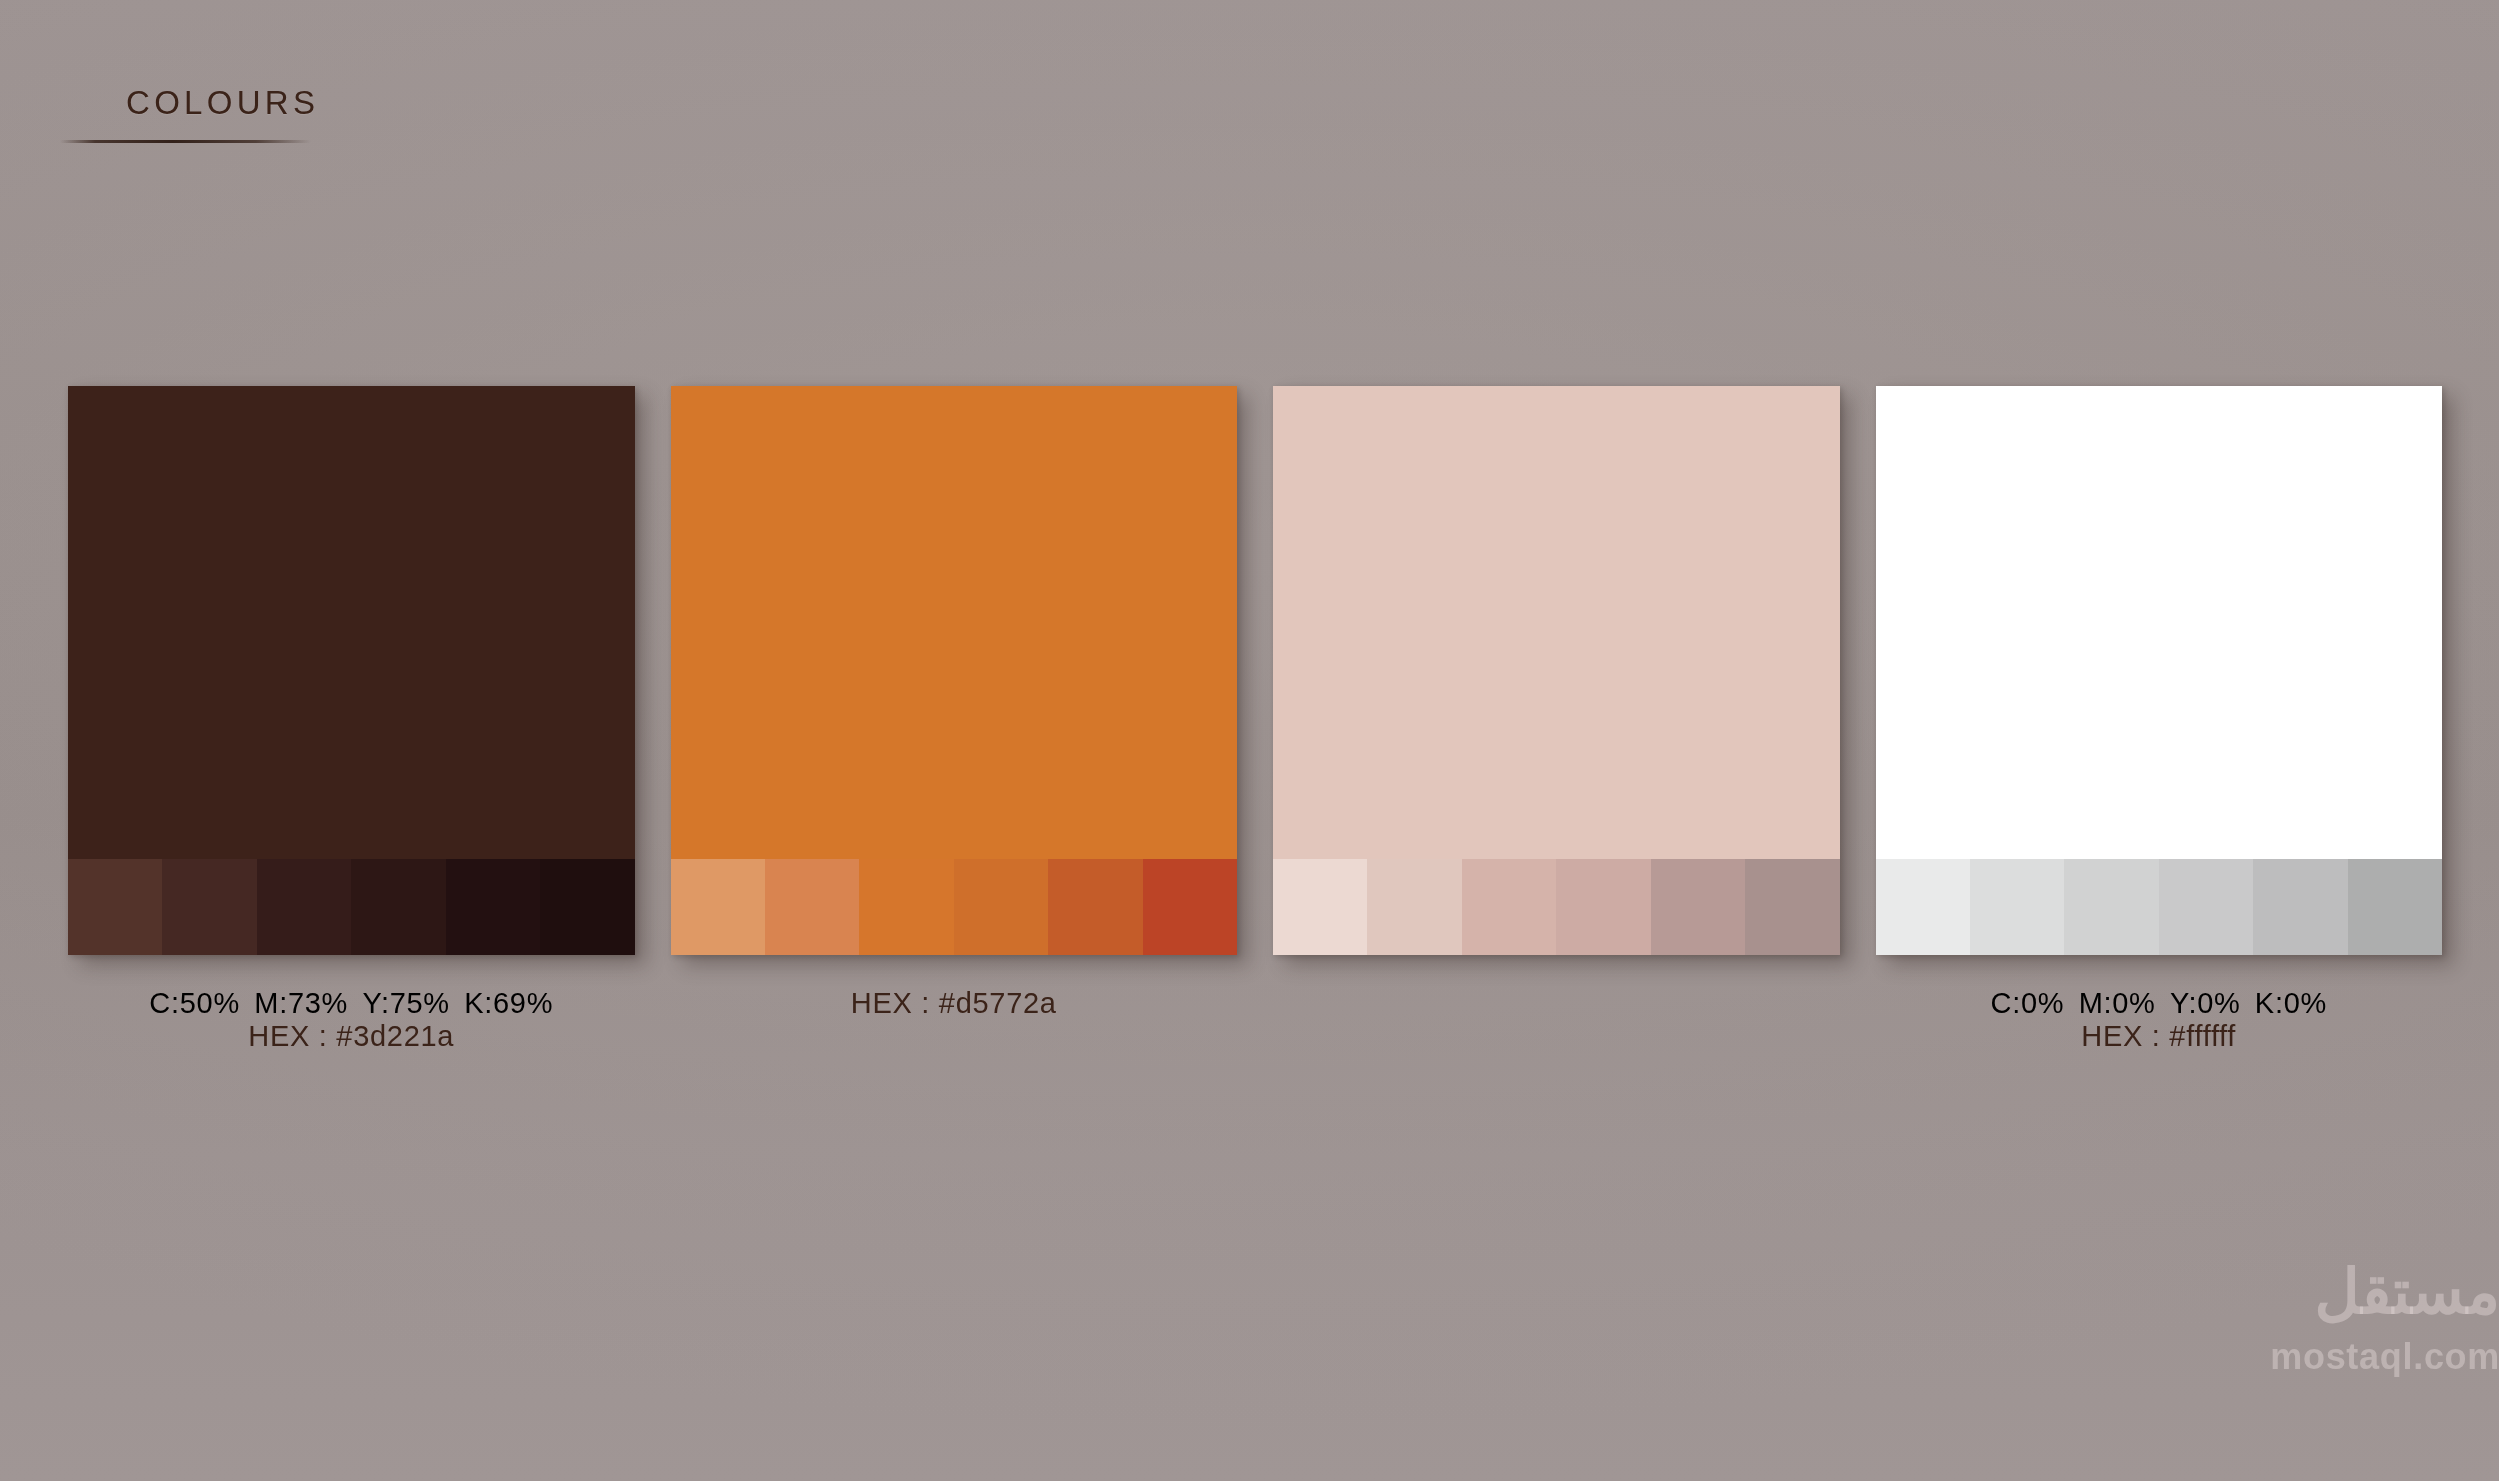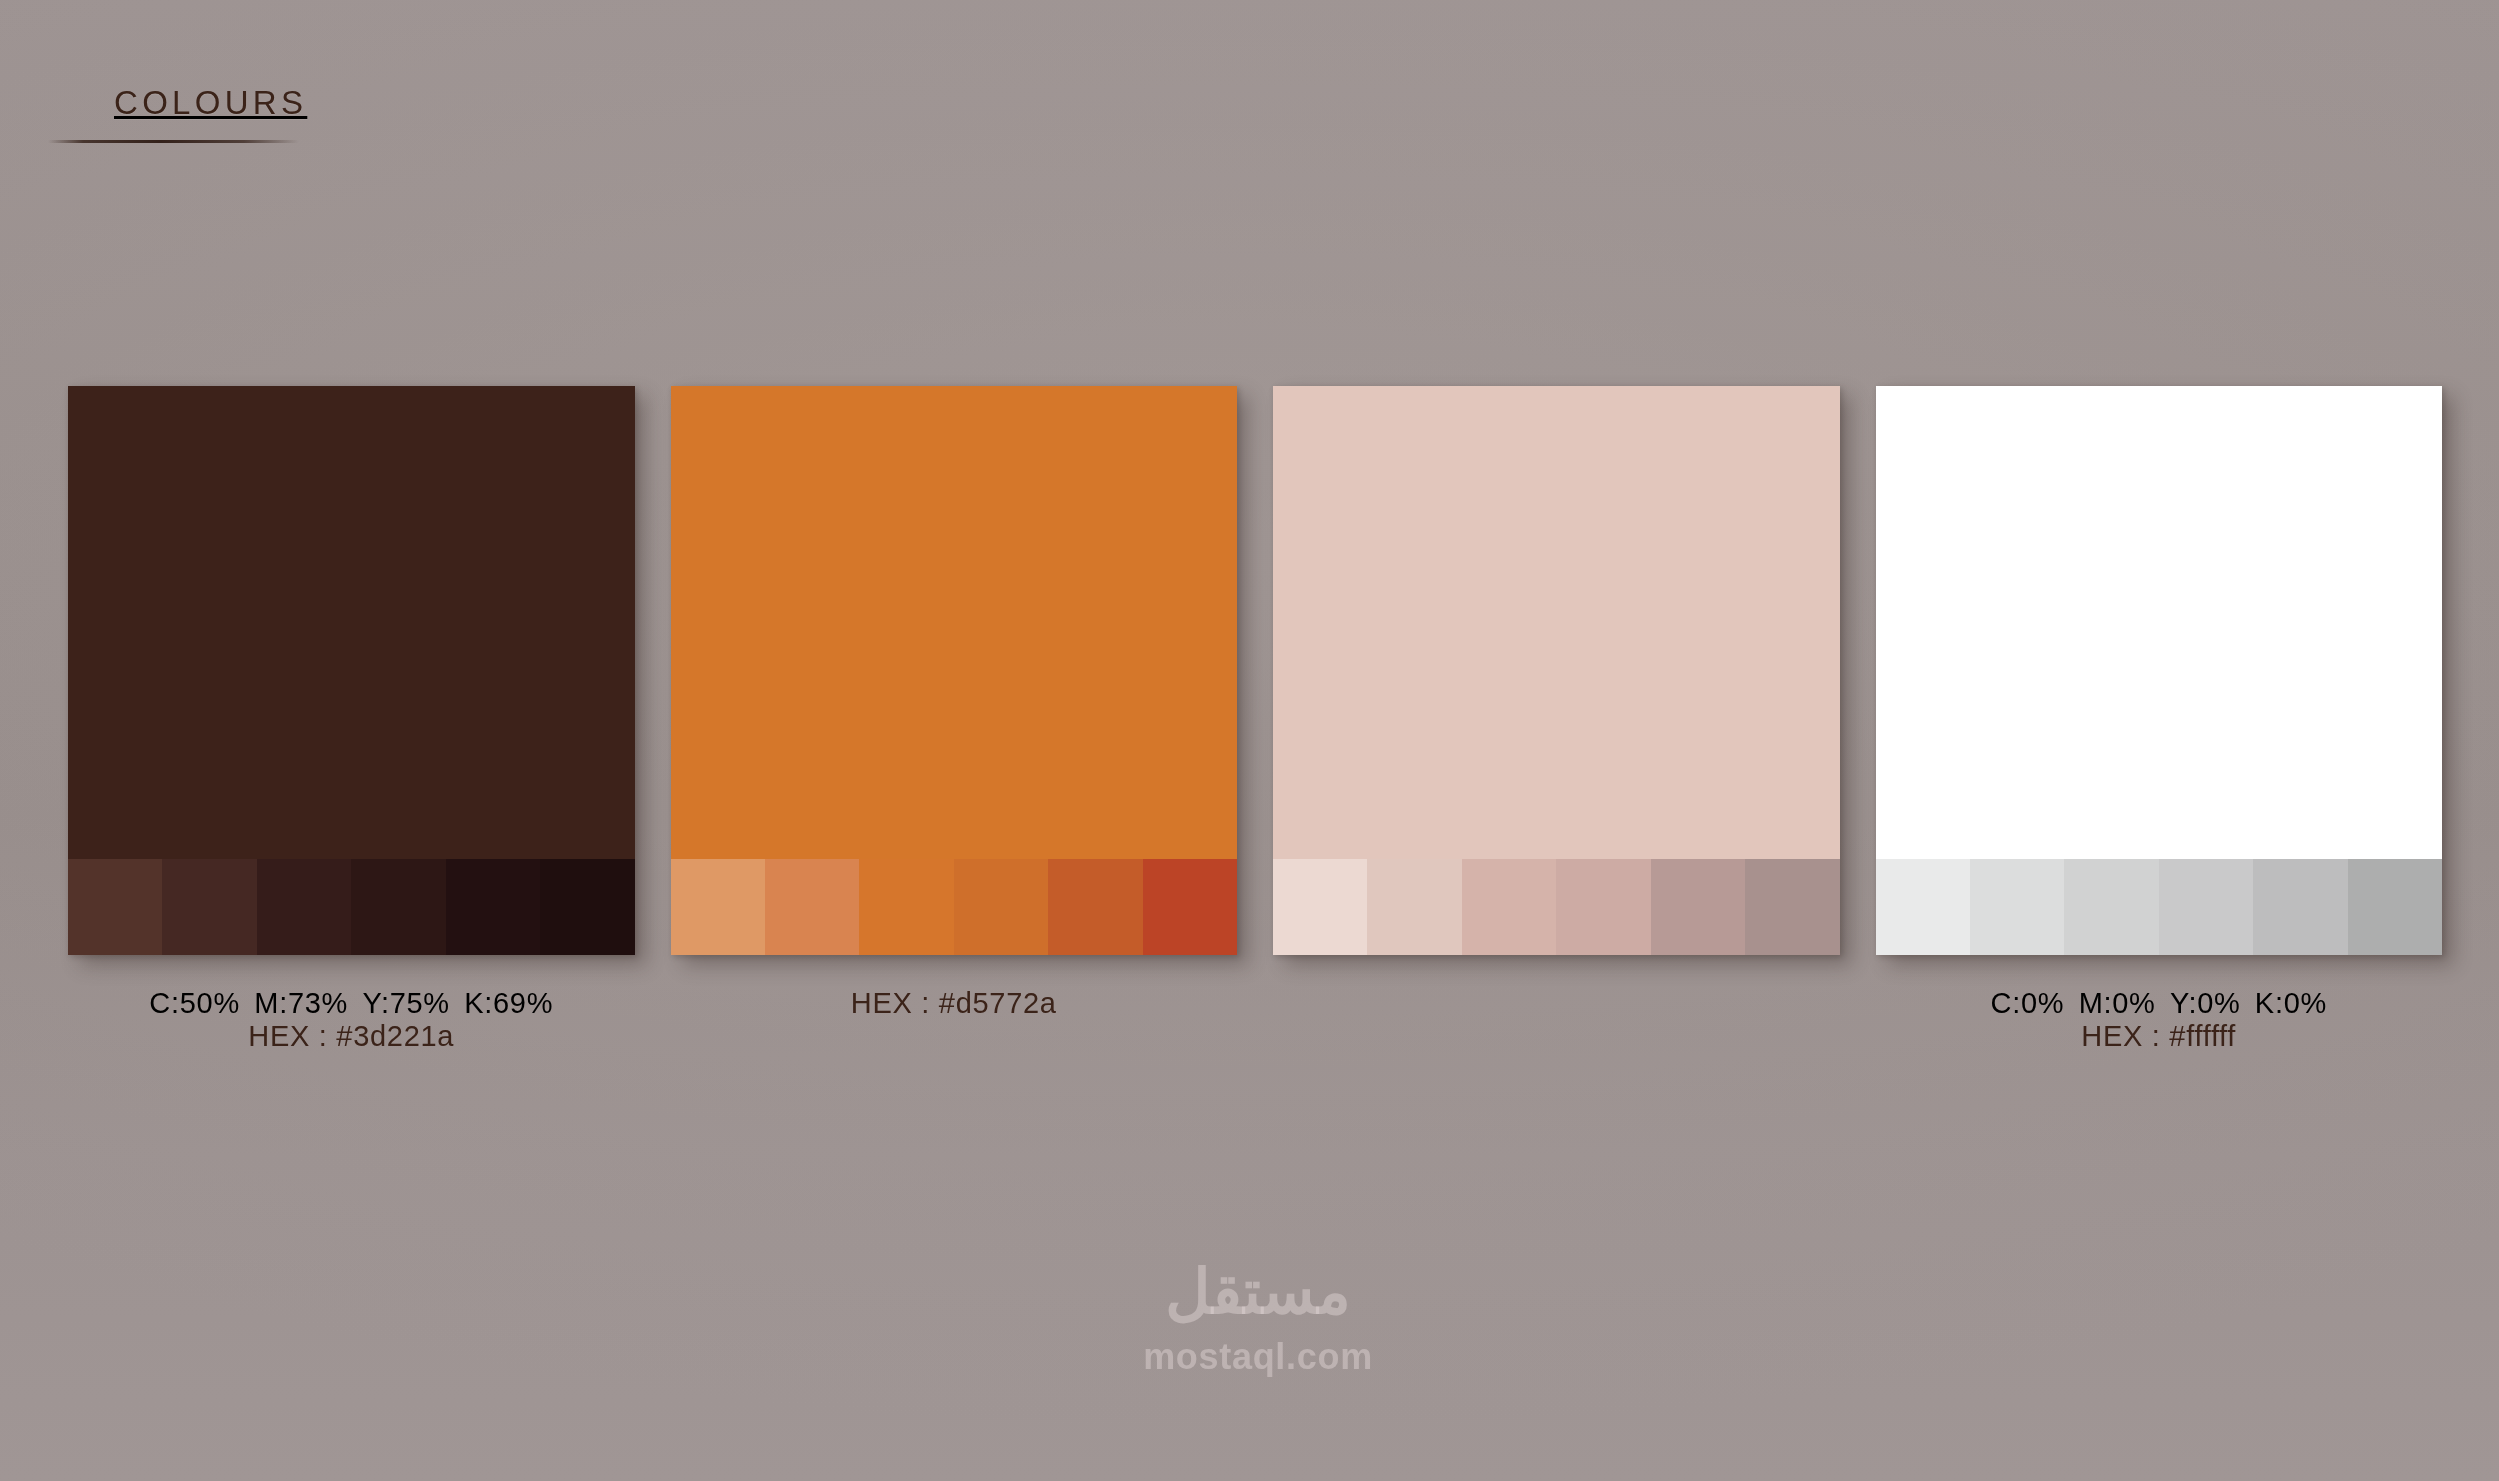"COLOURS" #header { left: 114px -> 126px; text-decoration: underline -> none }
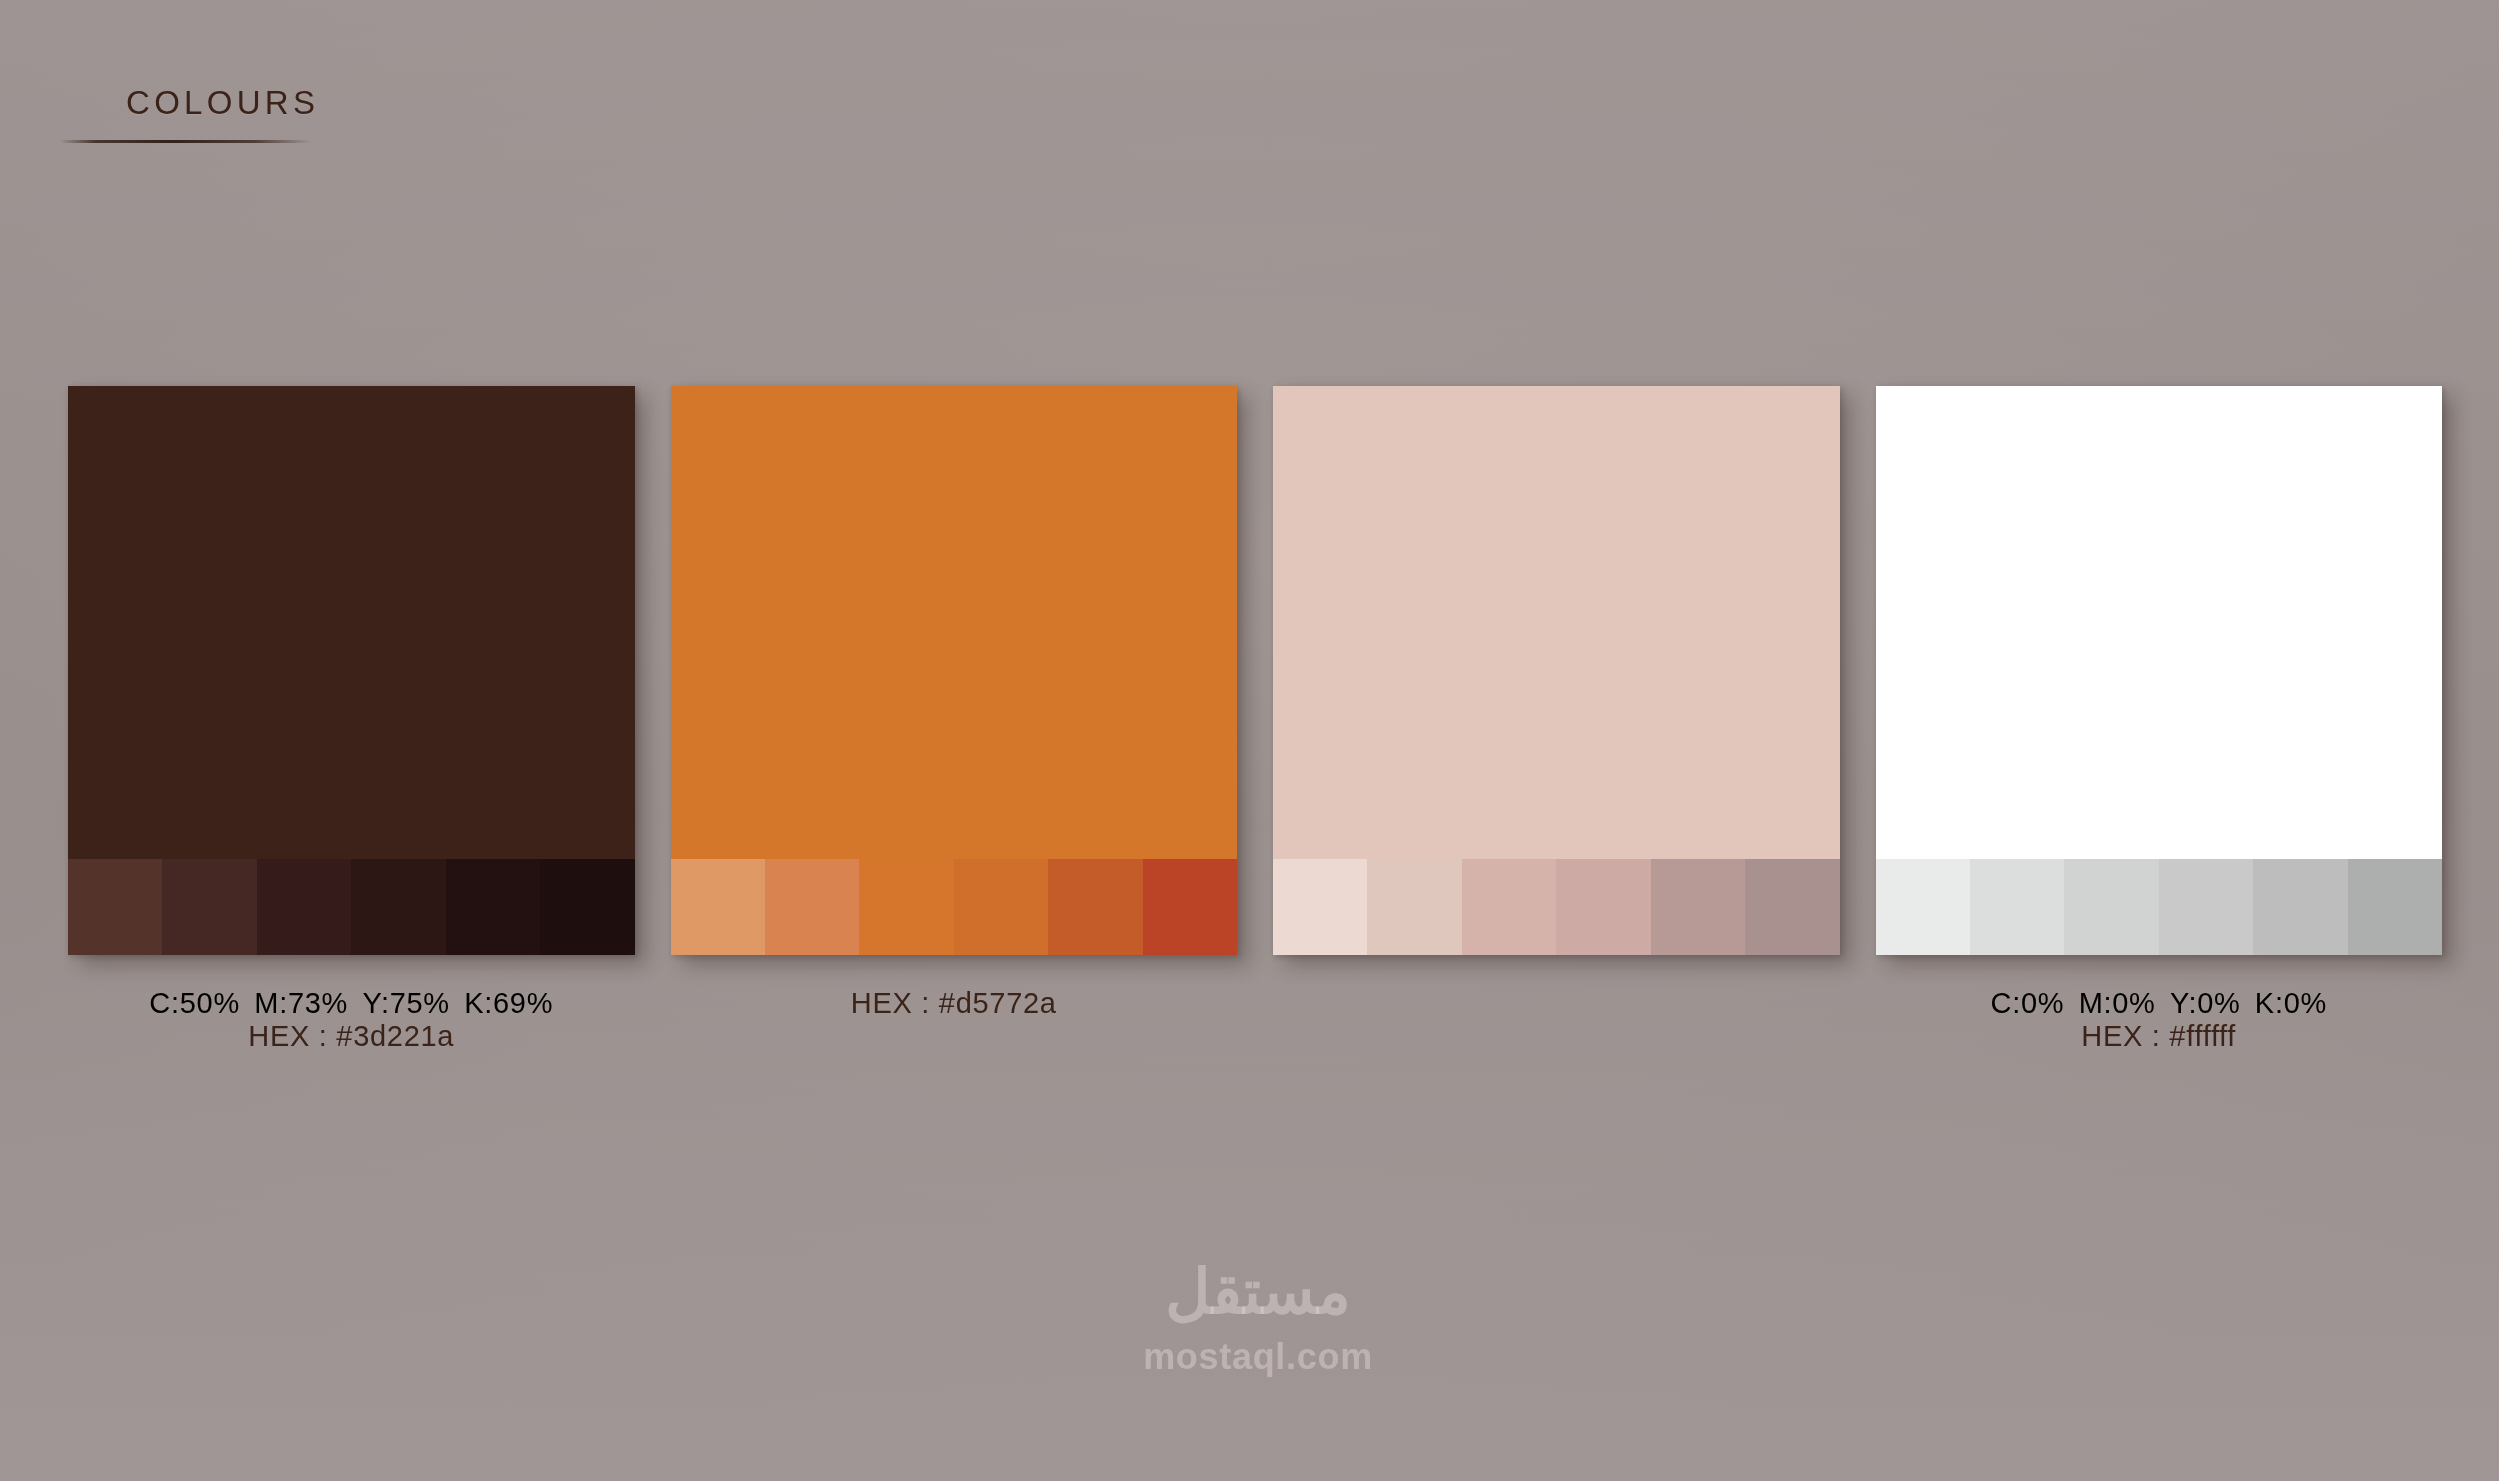"مستقل" #watermark { align-items: center -> flex-end }
